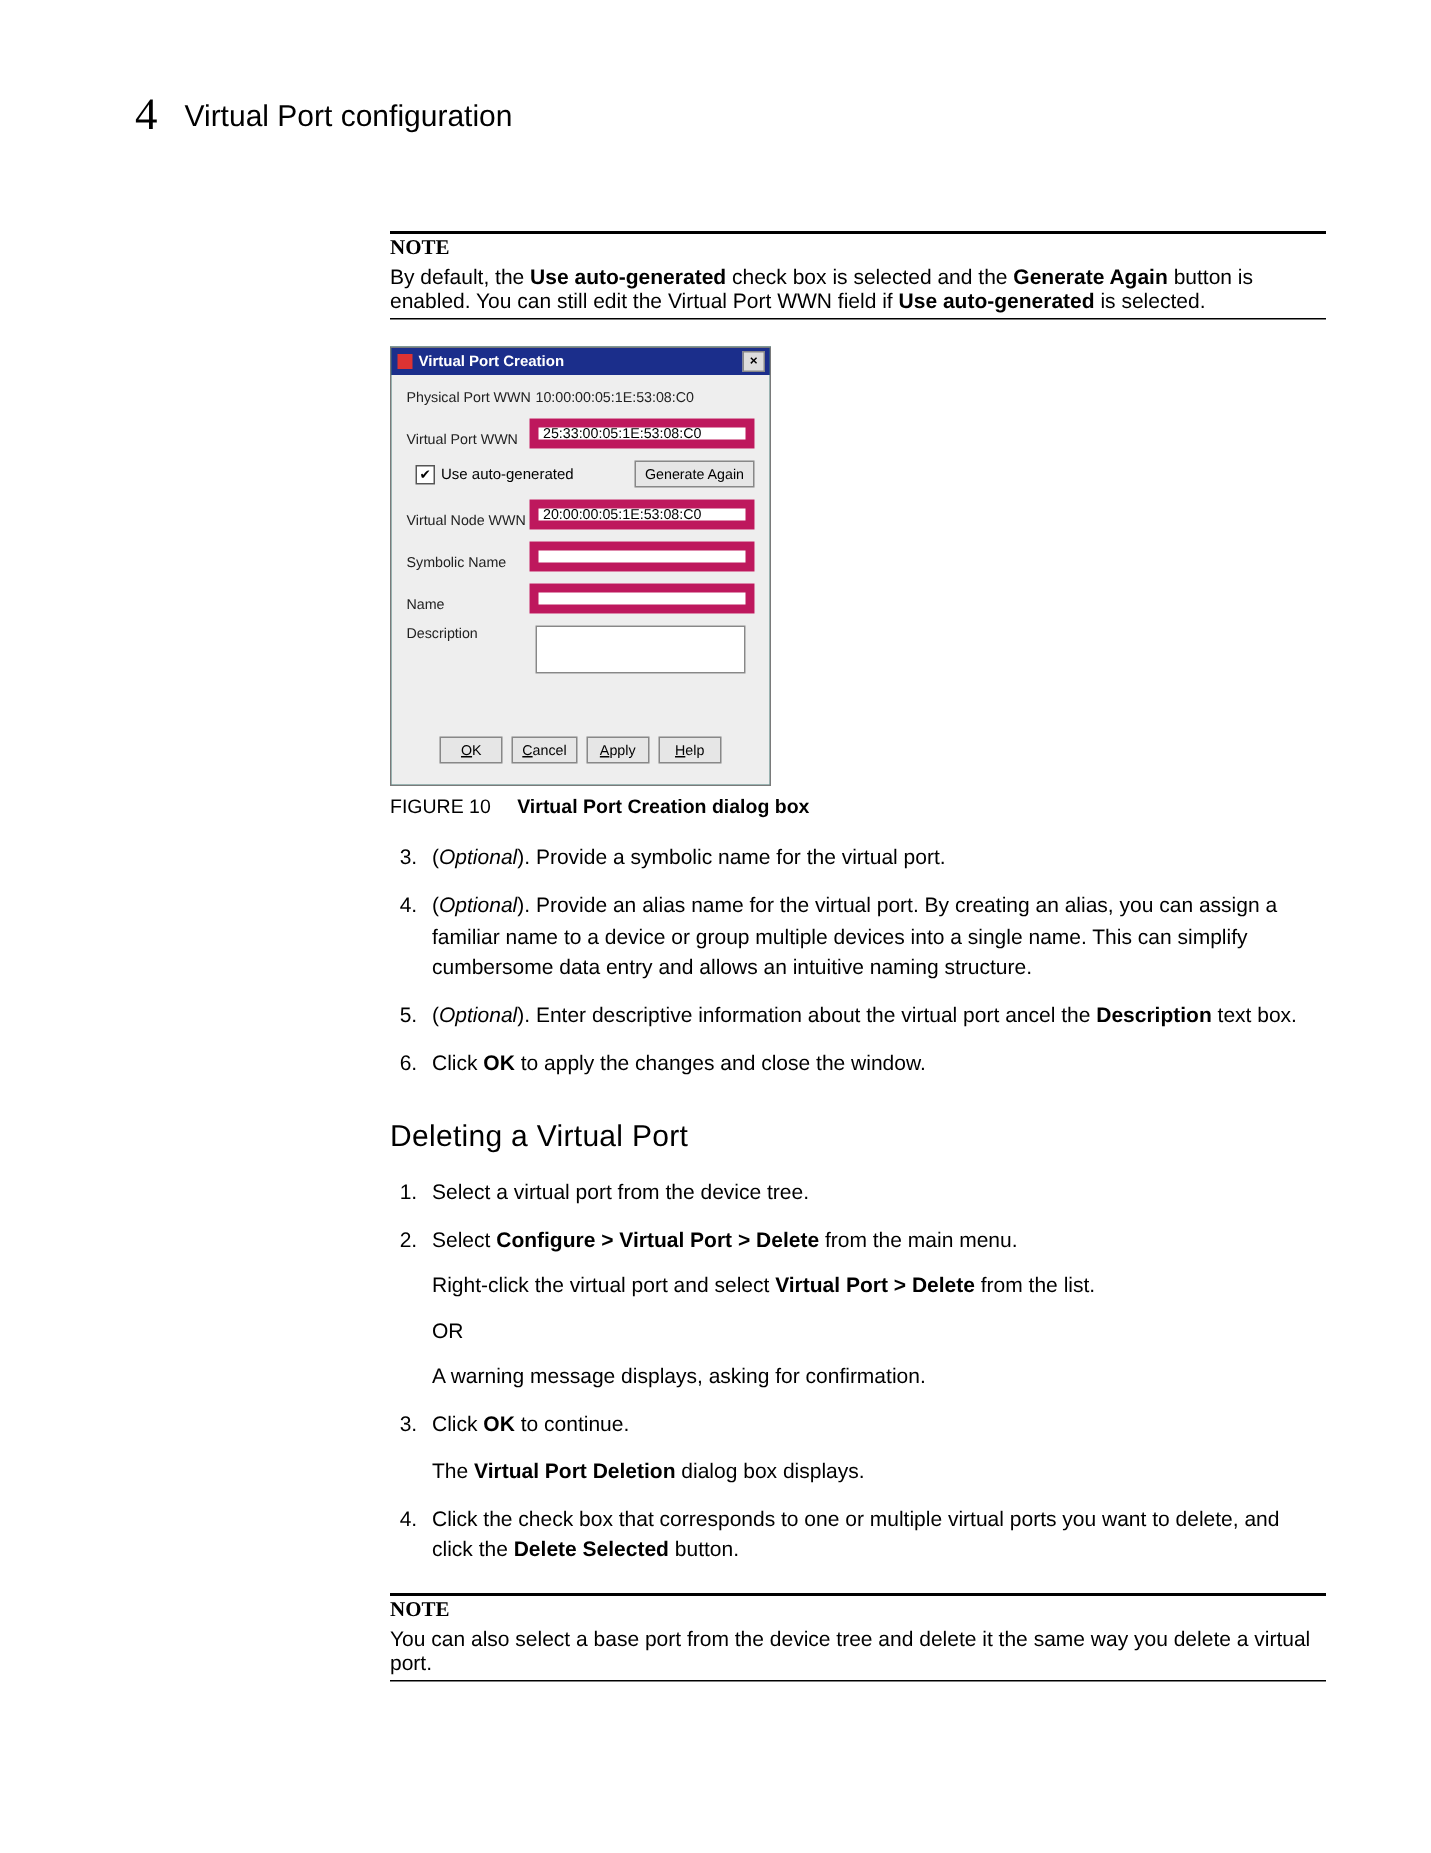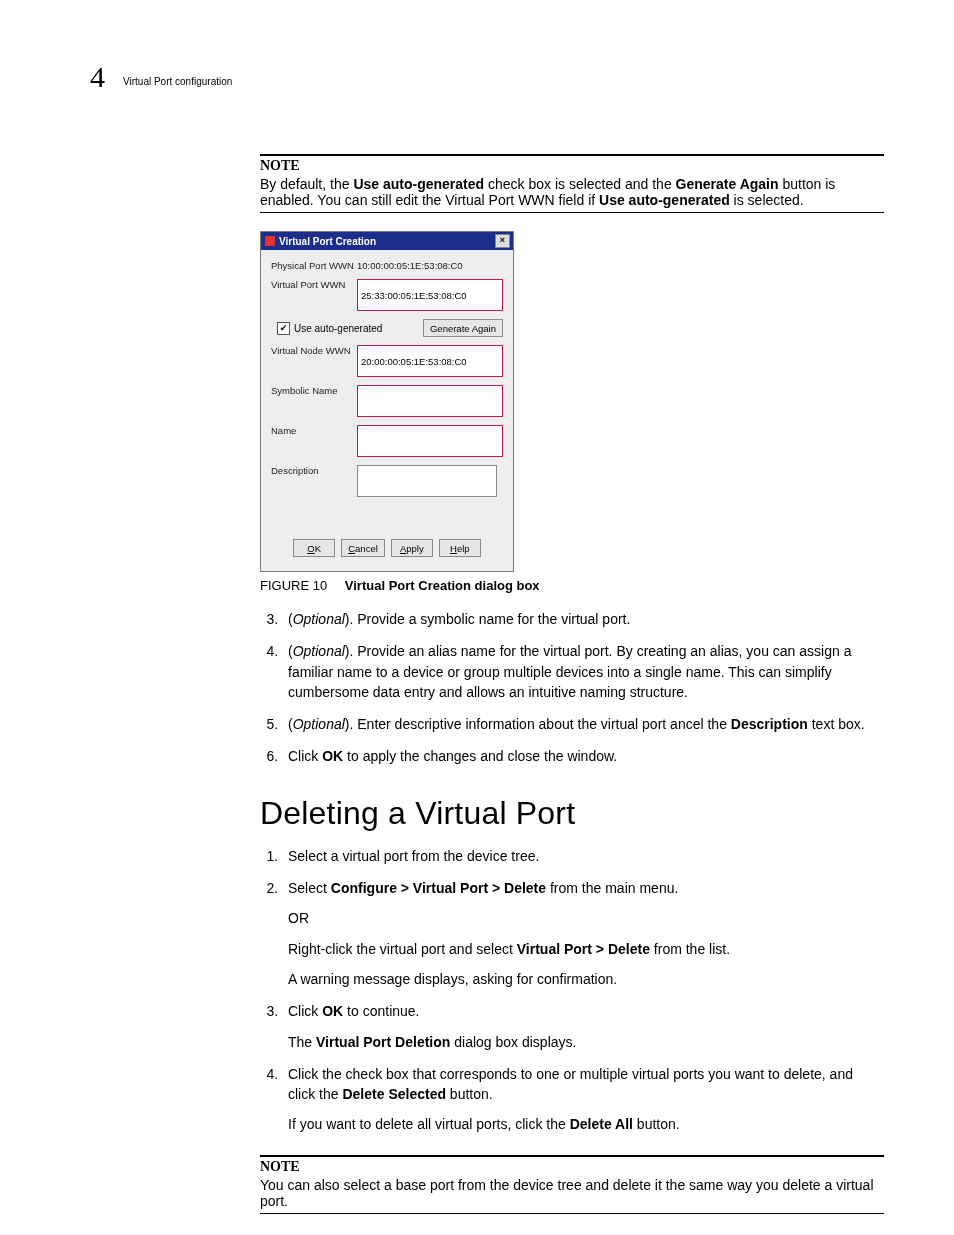"Virtual Port configuration" .chaptitle { font-size: 10px -> 20px }
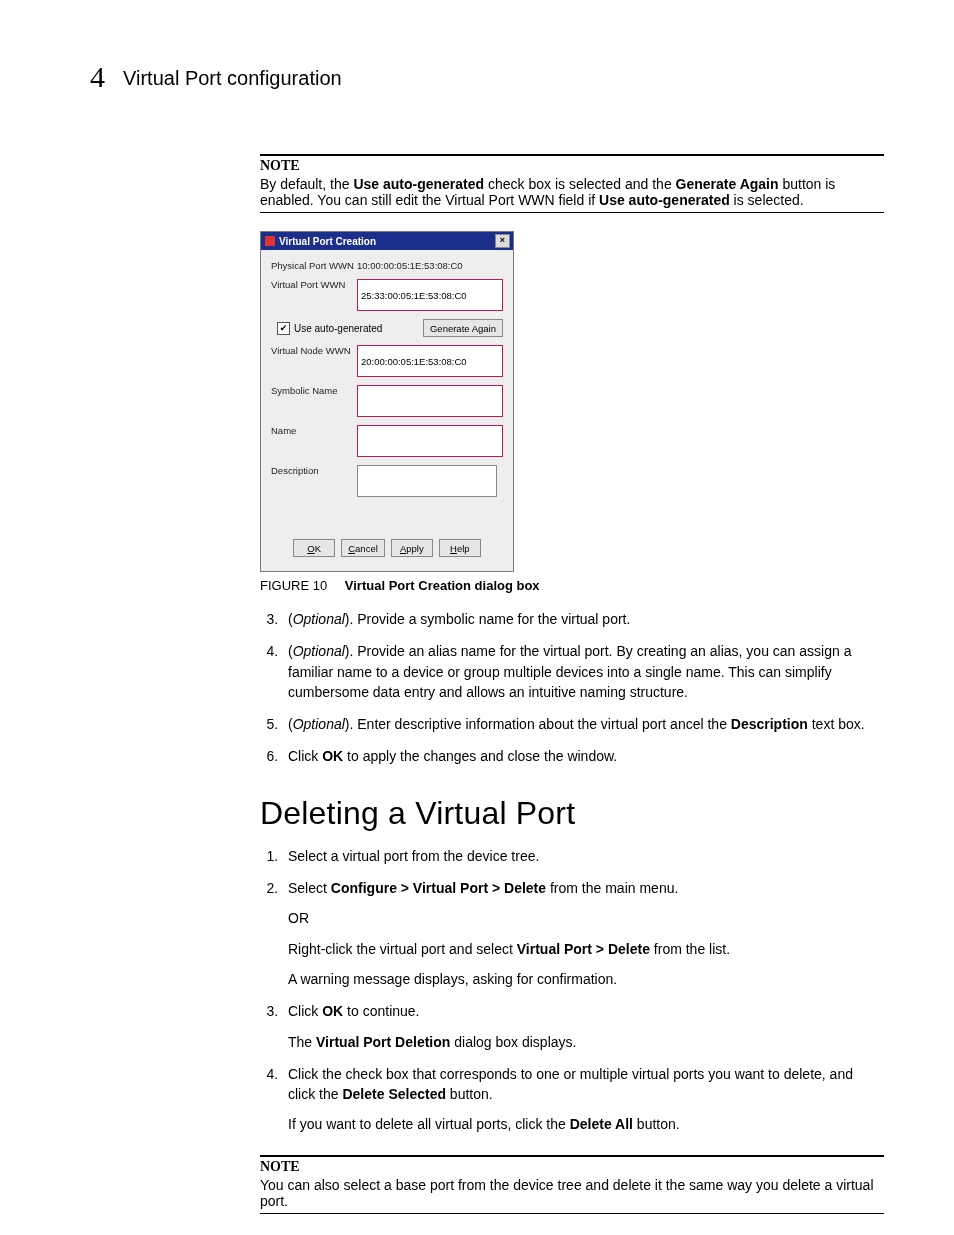"Physical Port WWN" .dlg-row { align-items: flex-start -> flex-end }
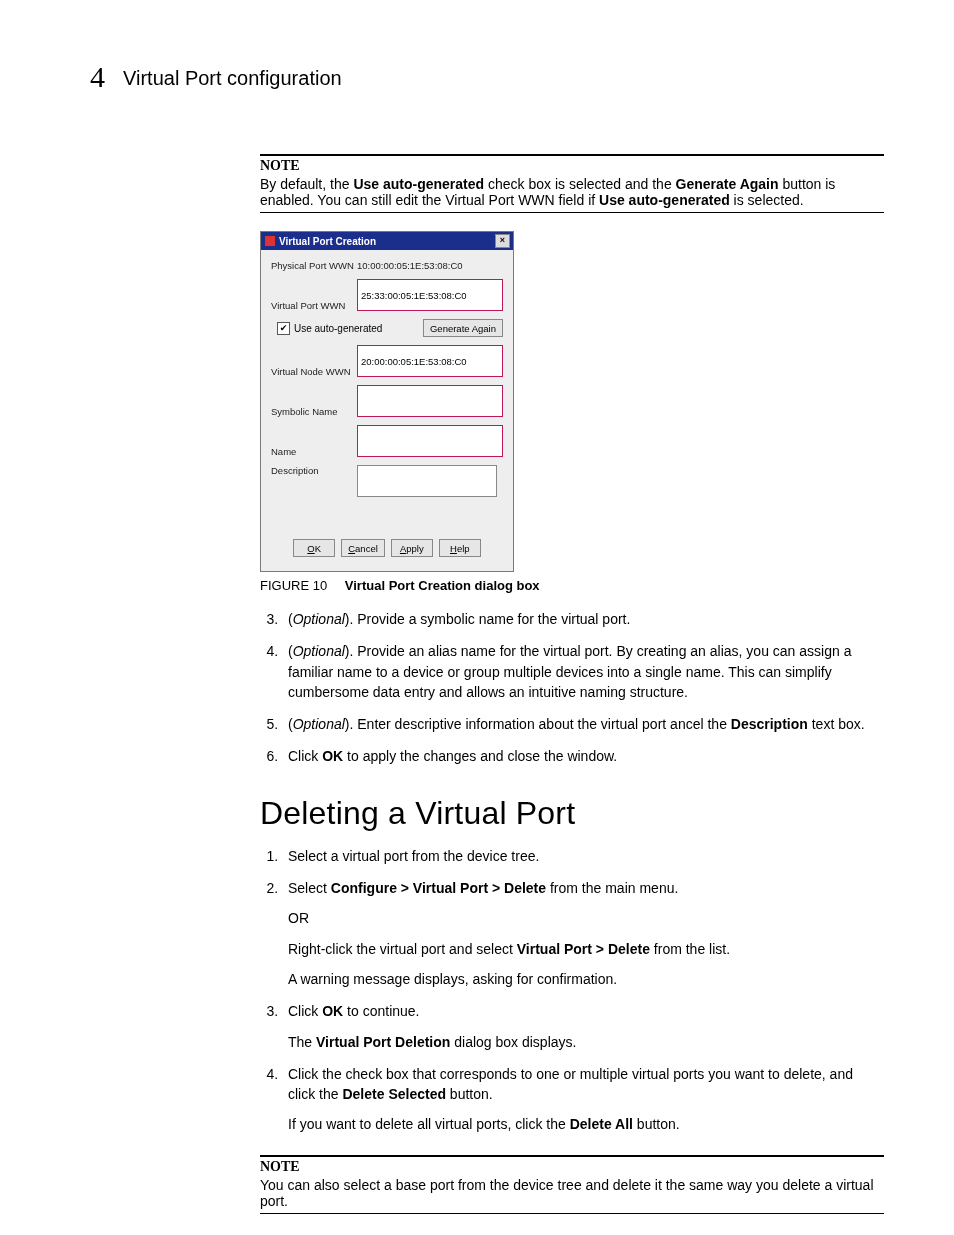"25:33:00:05:1E:53:08:C0" .dlg-in { border: 1px solid #be185d -> 6px solid #be185d; height: 32px -> 20px }
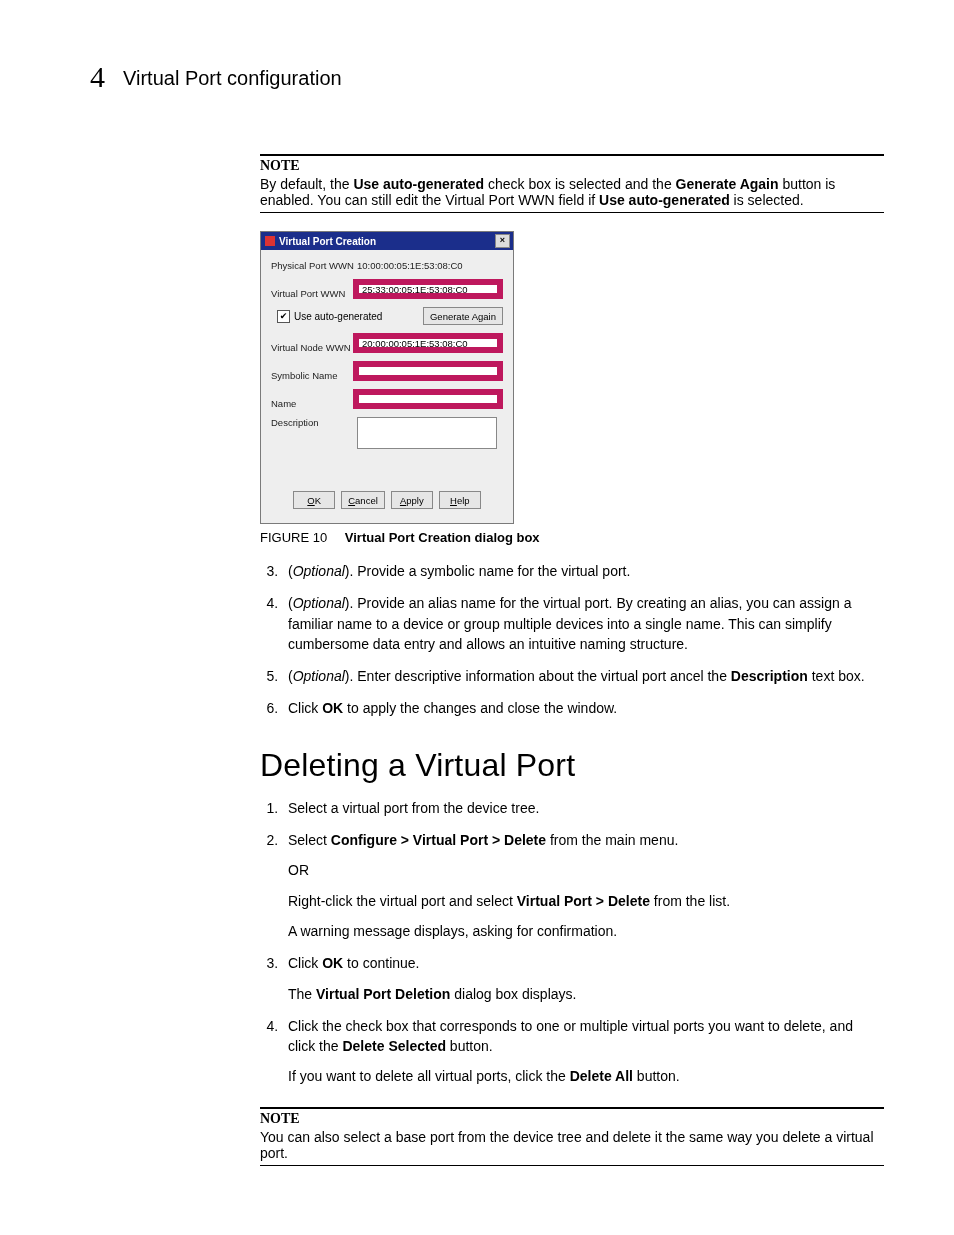"Deleting a Virtual Port" h2.section { font-size: 32px -> 20px }
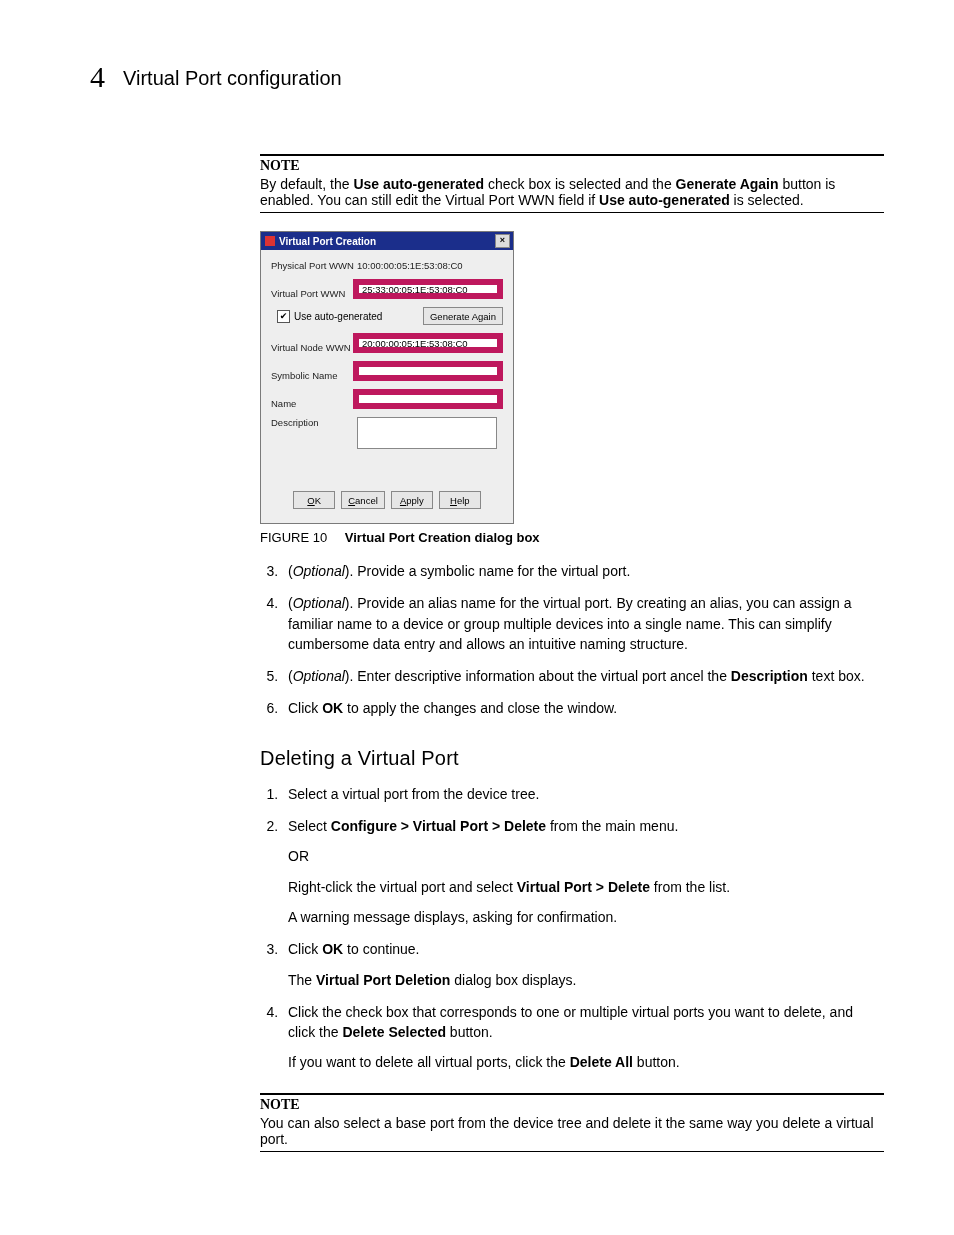"OR" div.subpara { order: before "Right-click the virtual port and" -> after "Right-click the virtual port and" }
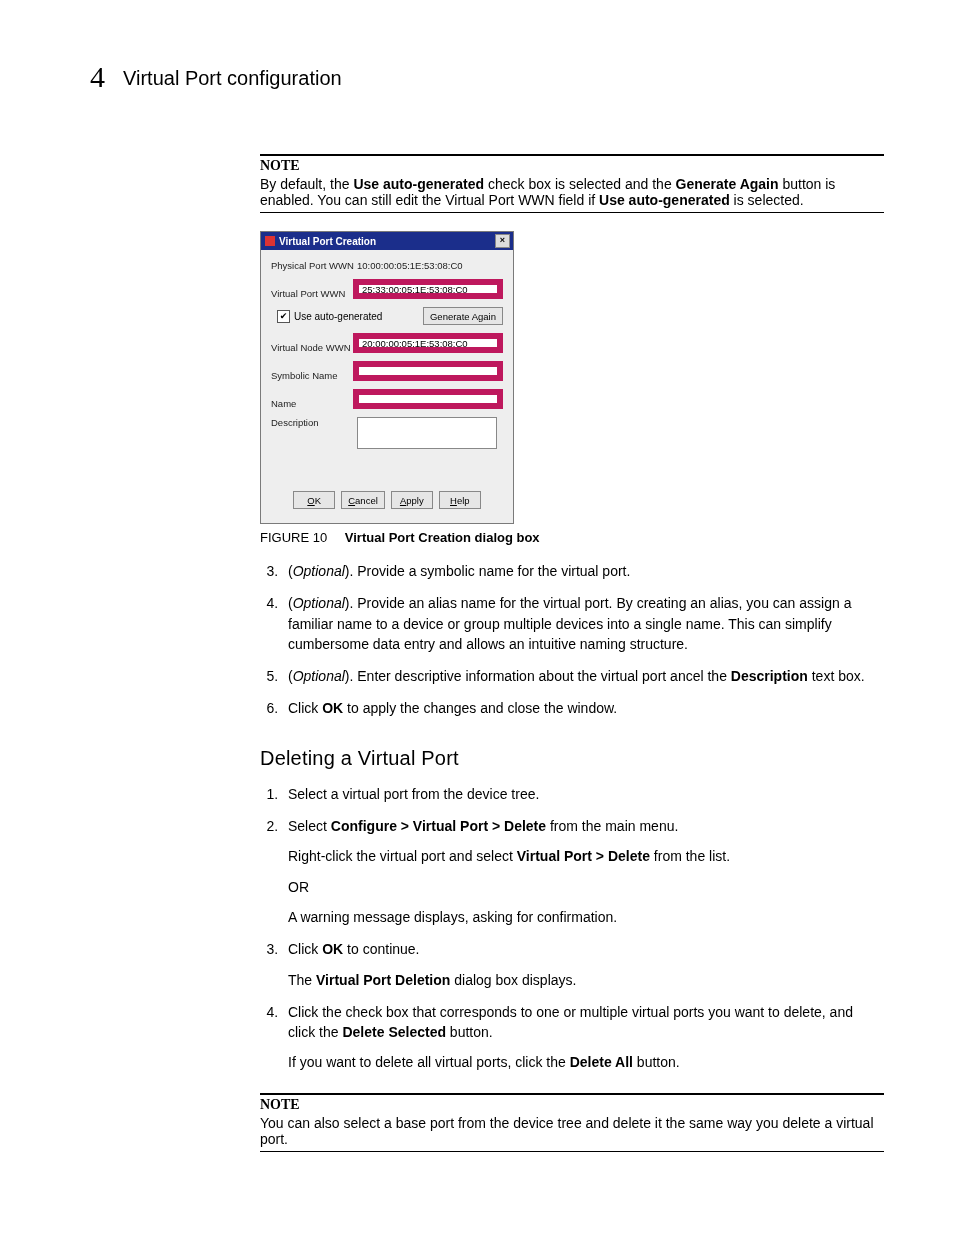"If you want to delete" div.subpara { html: <div> <span>If you want to delete all virtual ports, click the </span><span>Delete All</span><span> button.</span> </div> -> none }
